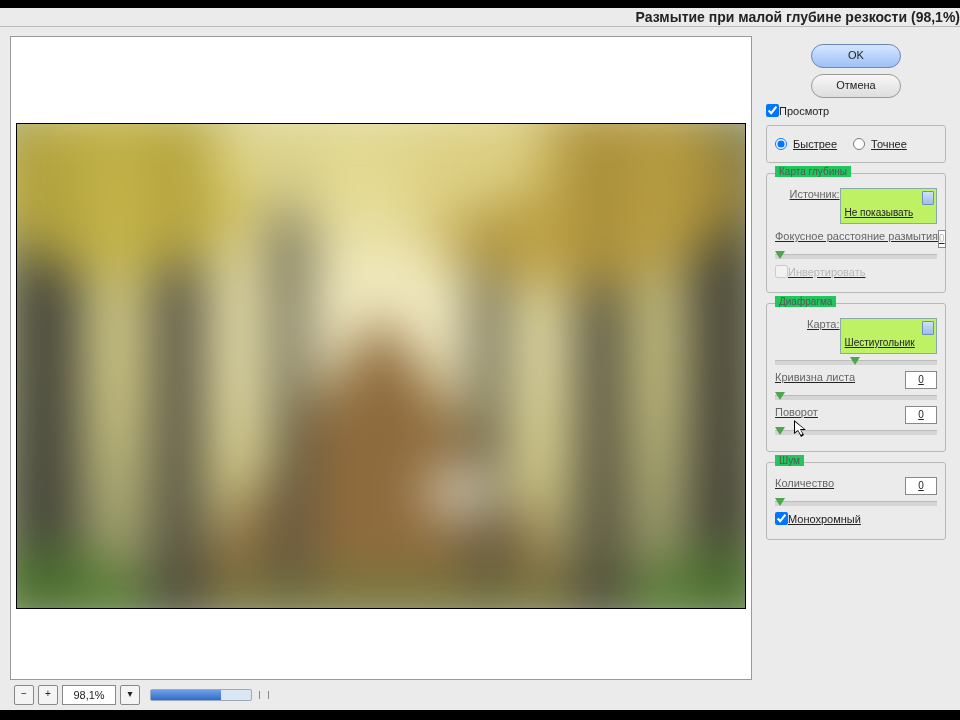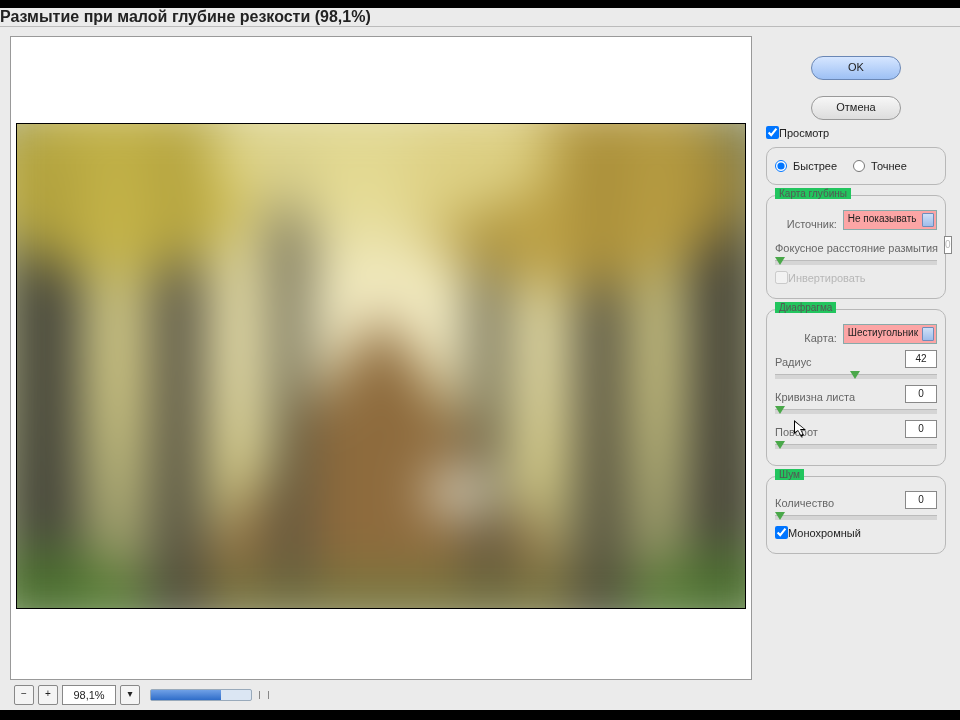"Размытие при малой глубине резкости" .titlebar { font-size: 16px -> 14px; text-align: left -> right }
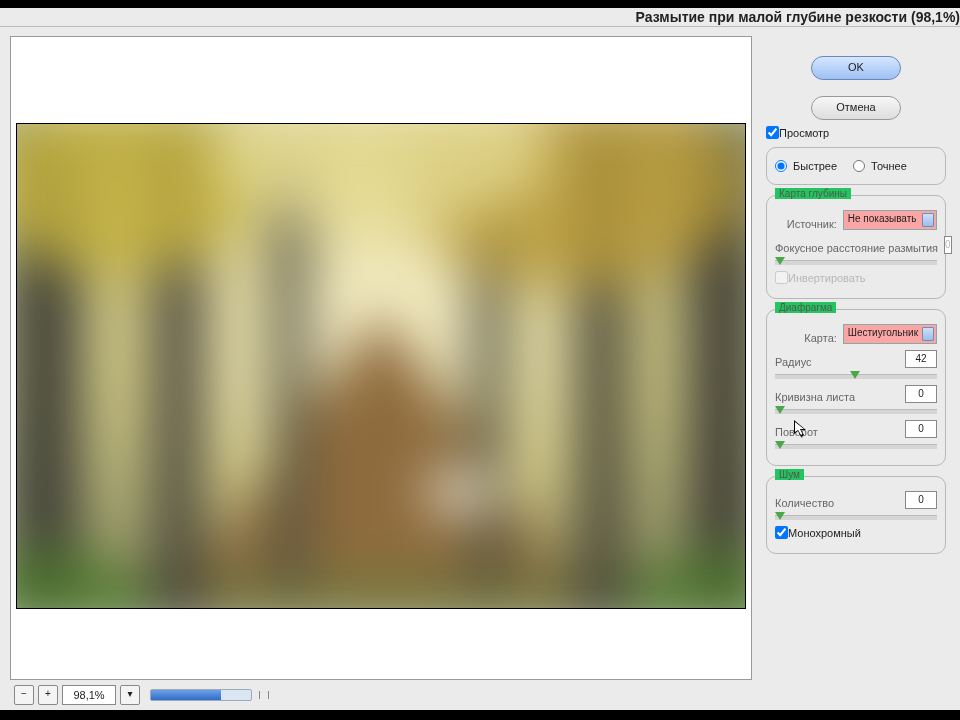"OK" .btn { margin: 16px auto 6px -> 4px auto 6px }
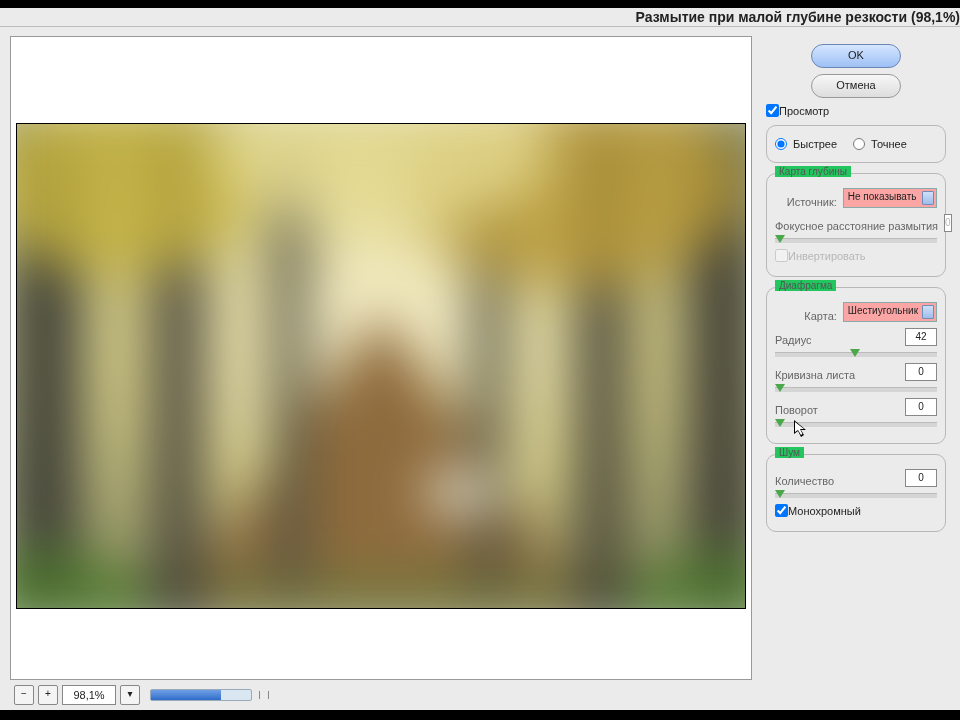"Быстрее" .group { border-radius: 10px -> 3px; text-decoration: none -> underline }
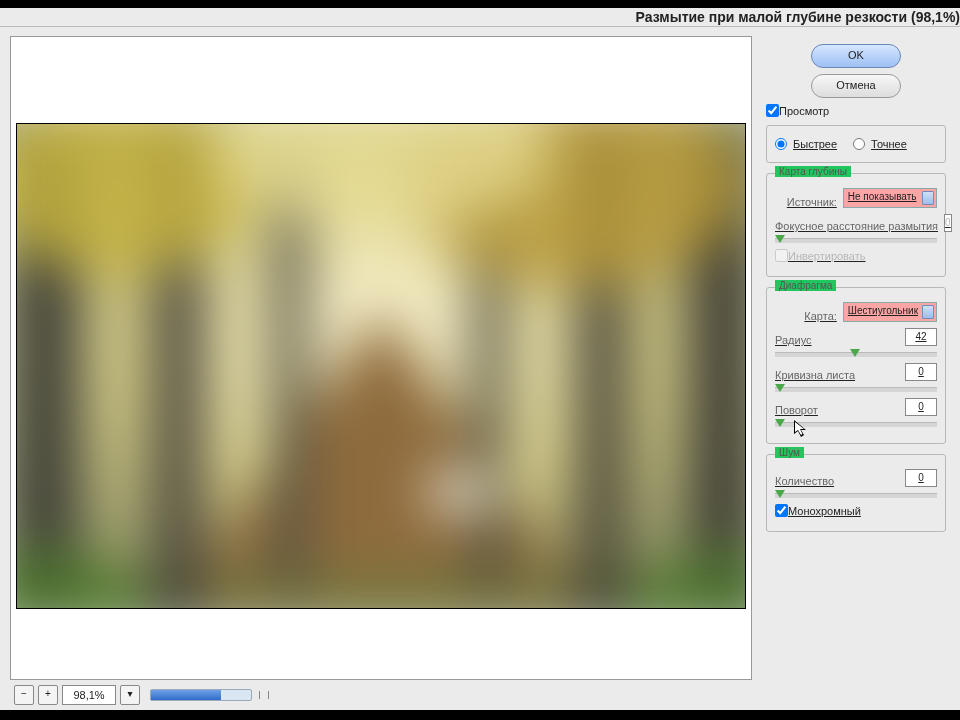"Источник:" .row { align-items: flex-end -> flex-start; gap: 6px -> 0 }
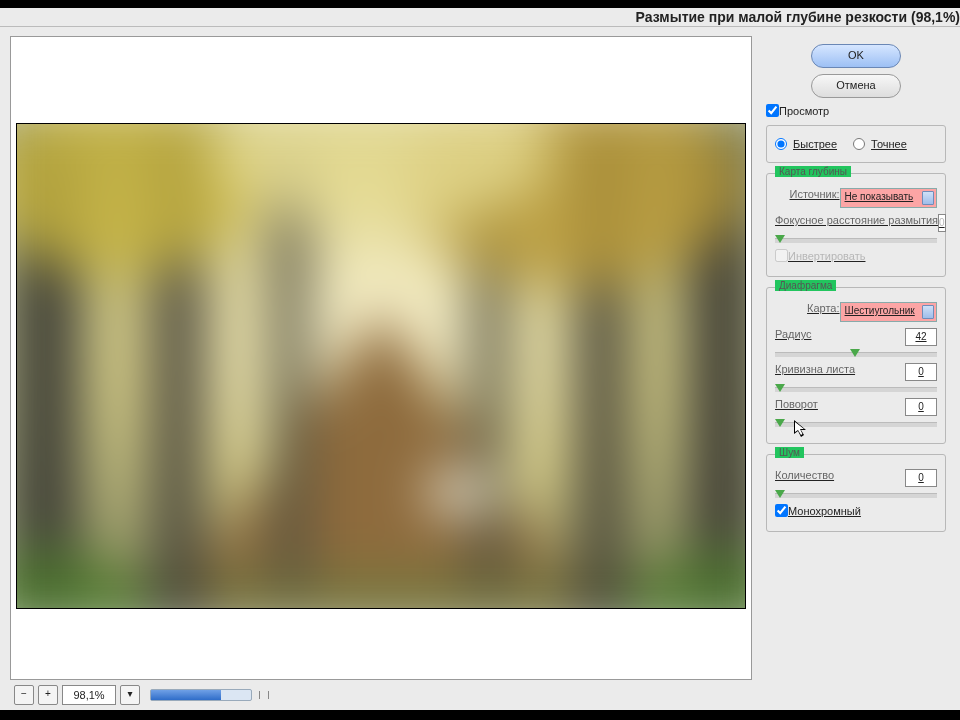"Не показывать" .select { background: #fca5a5 -> #bef264; padding: 0 14px 0 4px -> 16px 14px 0 4px }
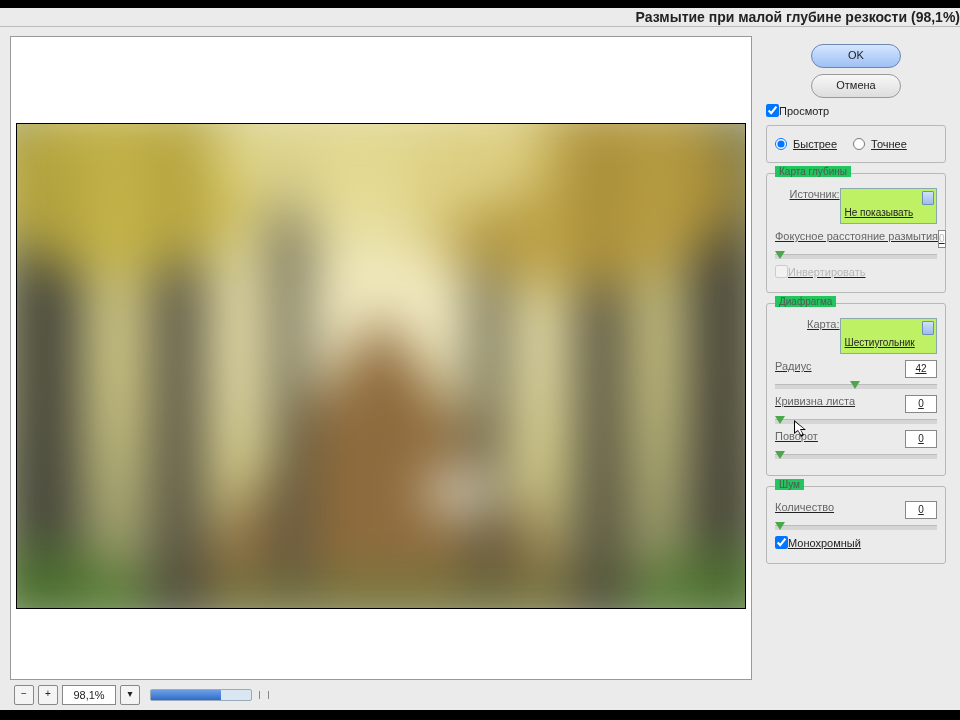"Радиус" div.row { html: <div> <label>Радиус</label> <div>42</div> </div> -> none }
